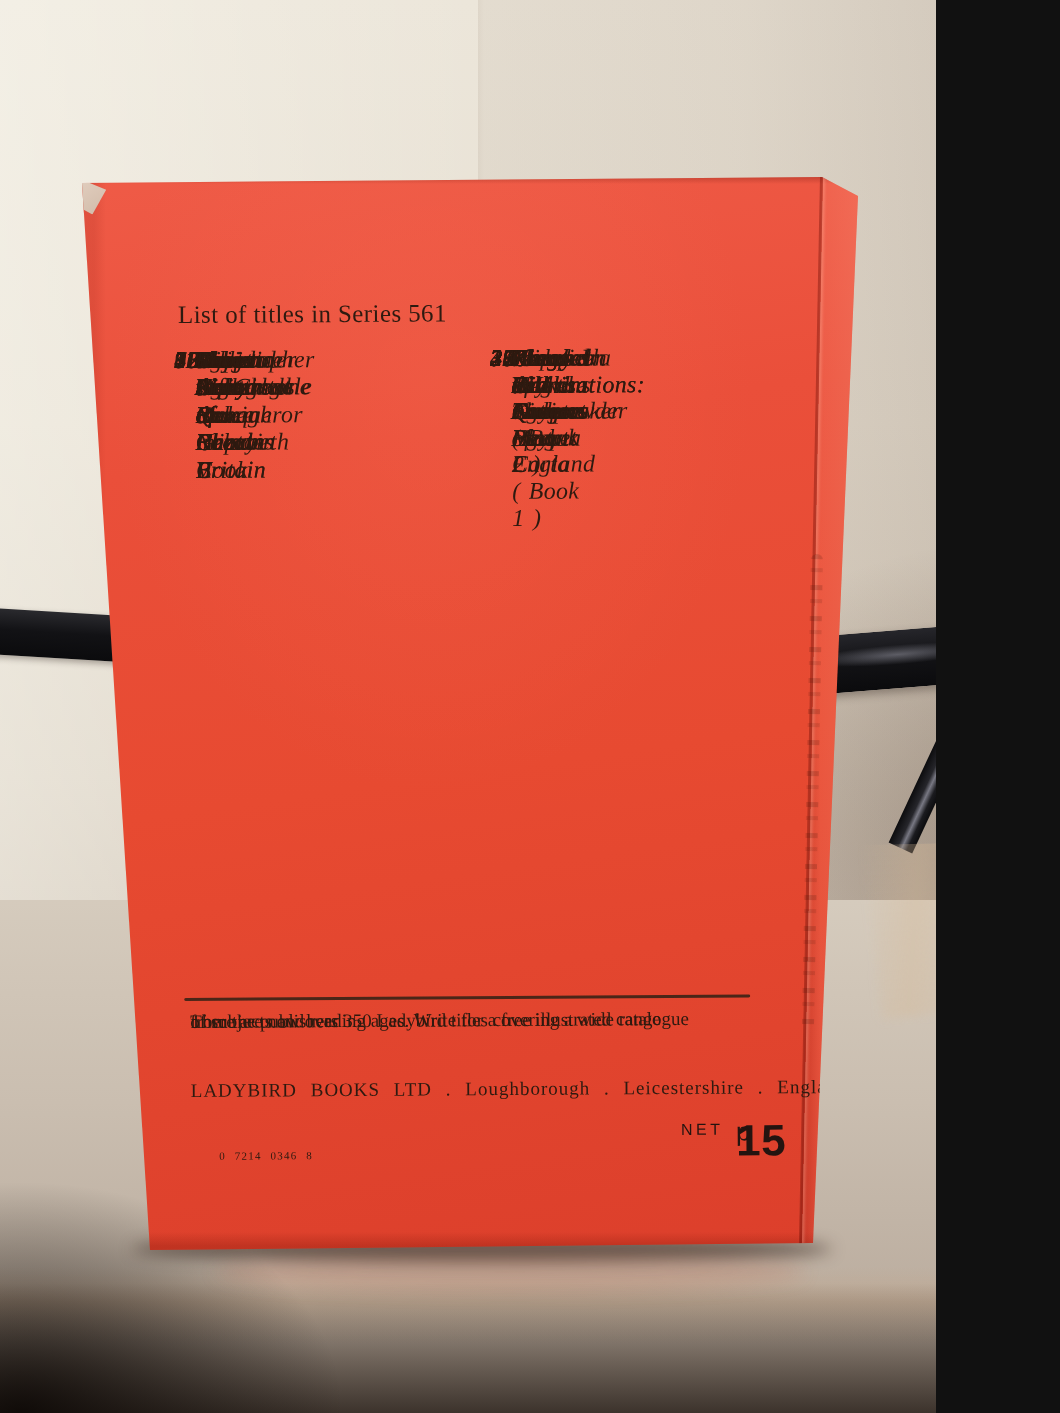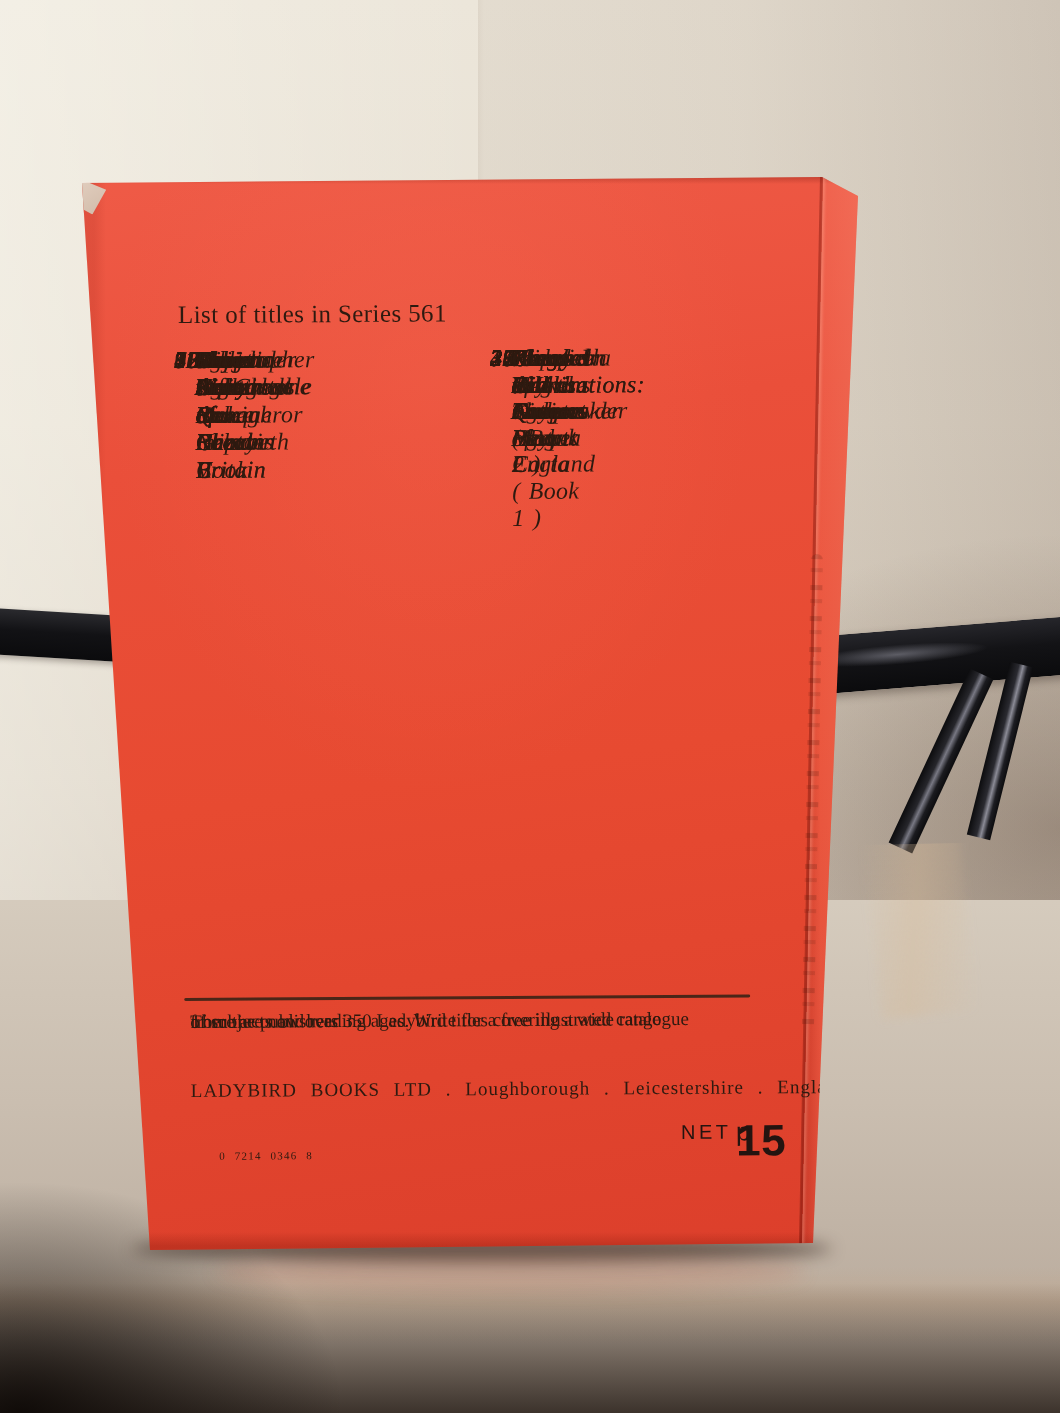"List of titles in Series" #stage { width: 1060px -> 936px }
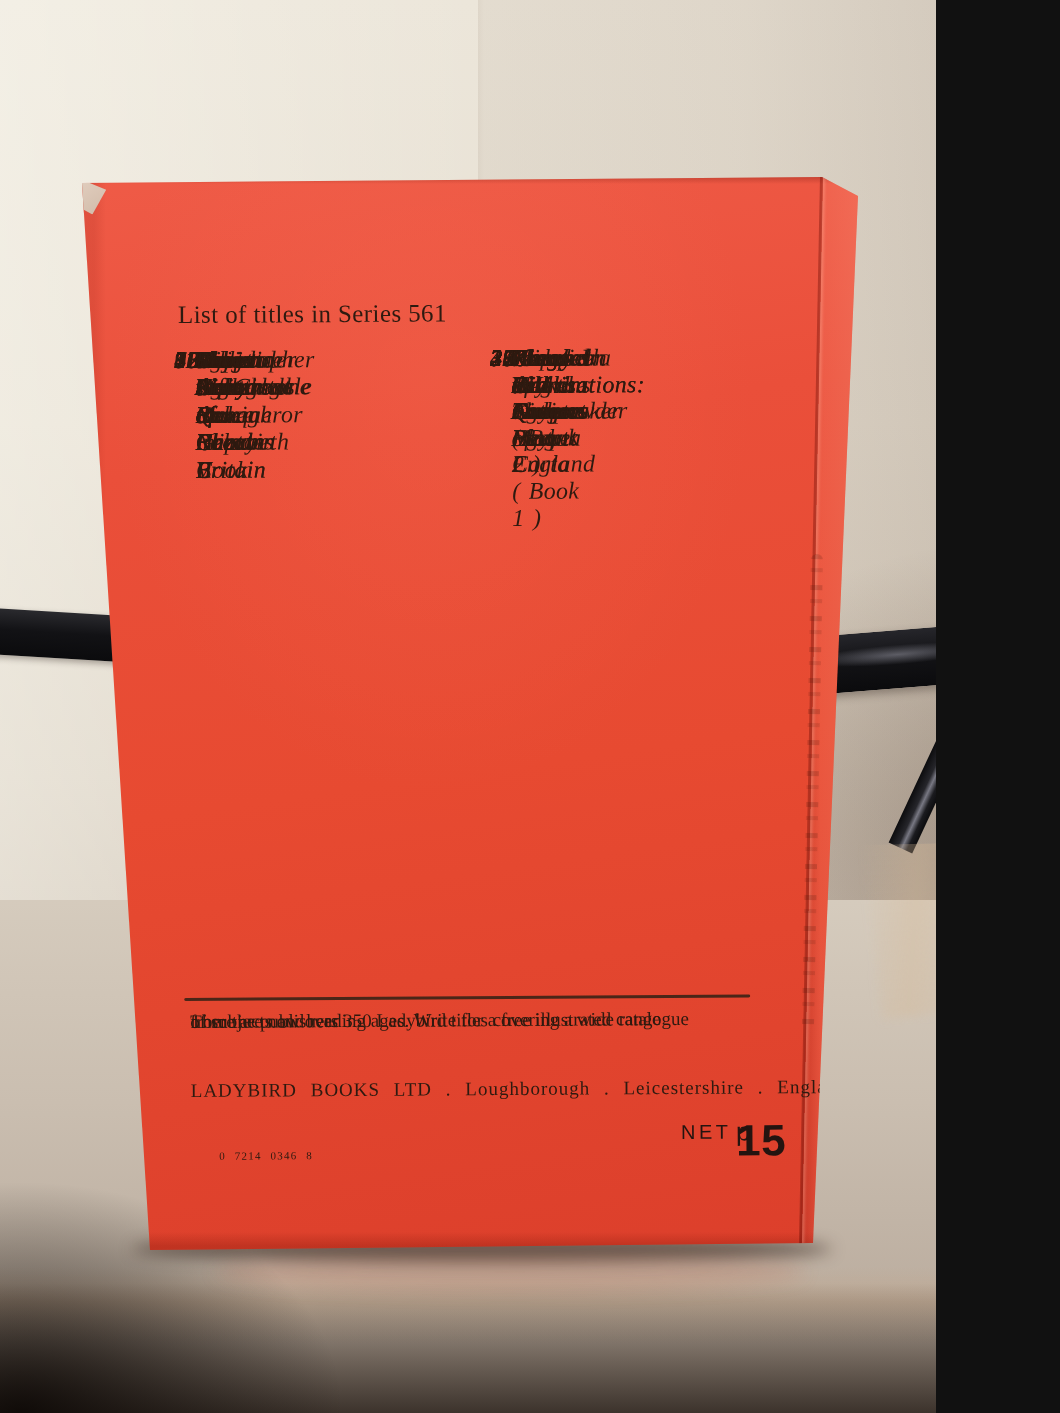"NET" .net { font-size: 20px -> 16px }
